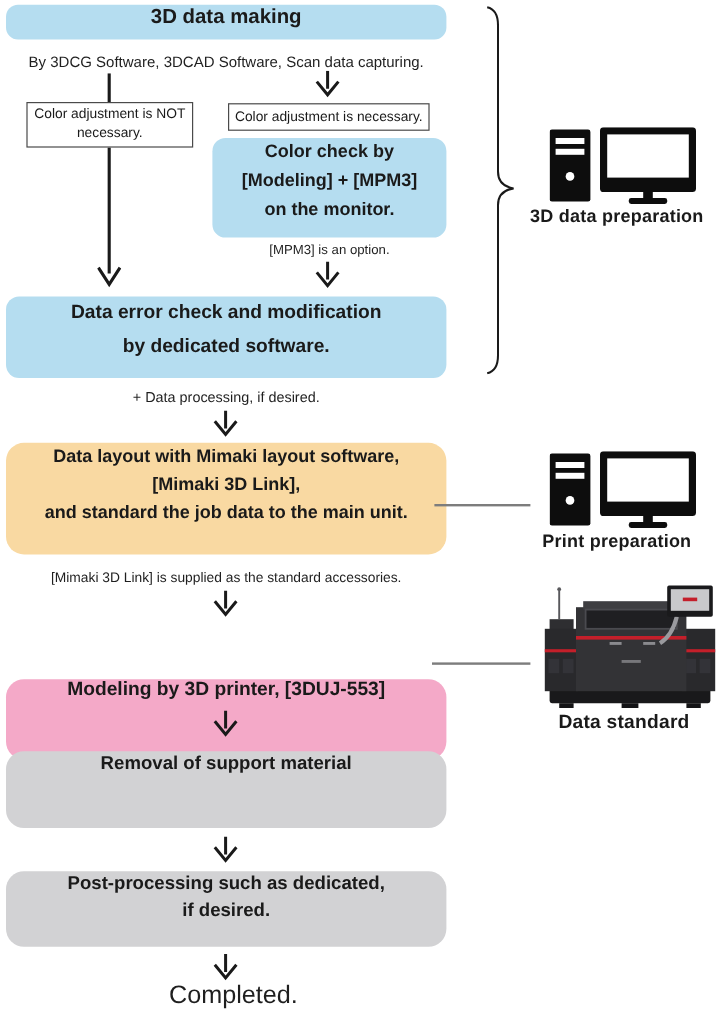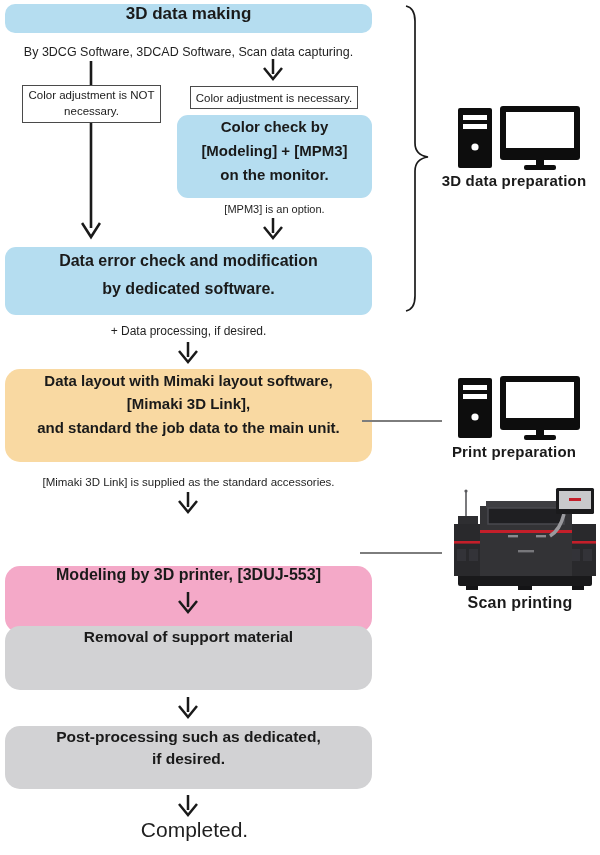"Scan printing" div.abs { text: Scan printing -> Data standard }
